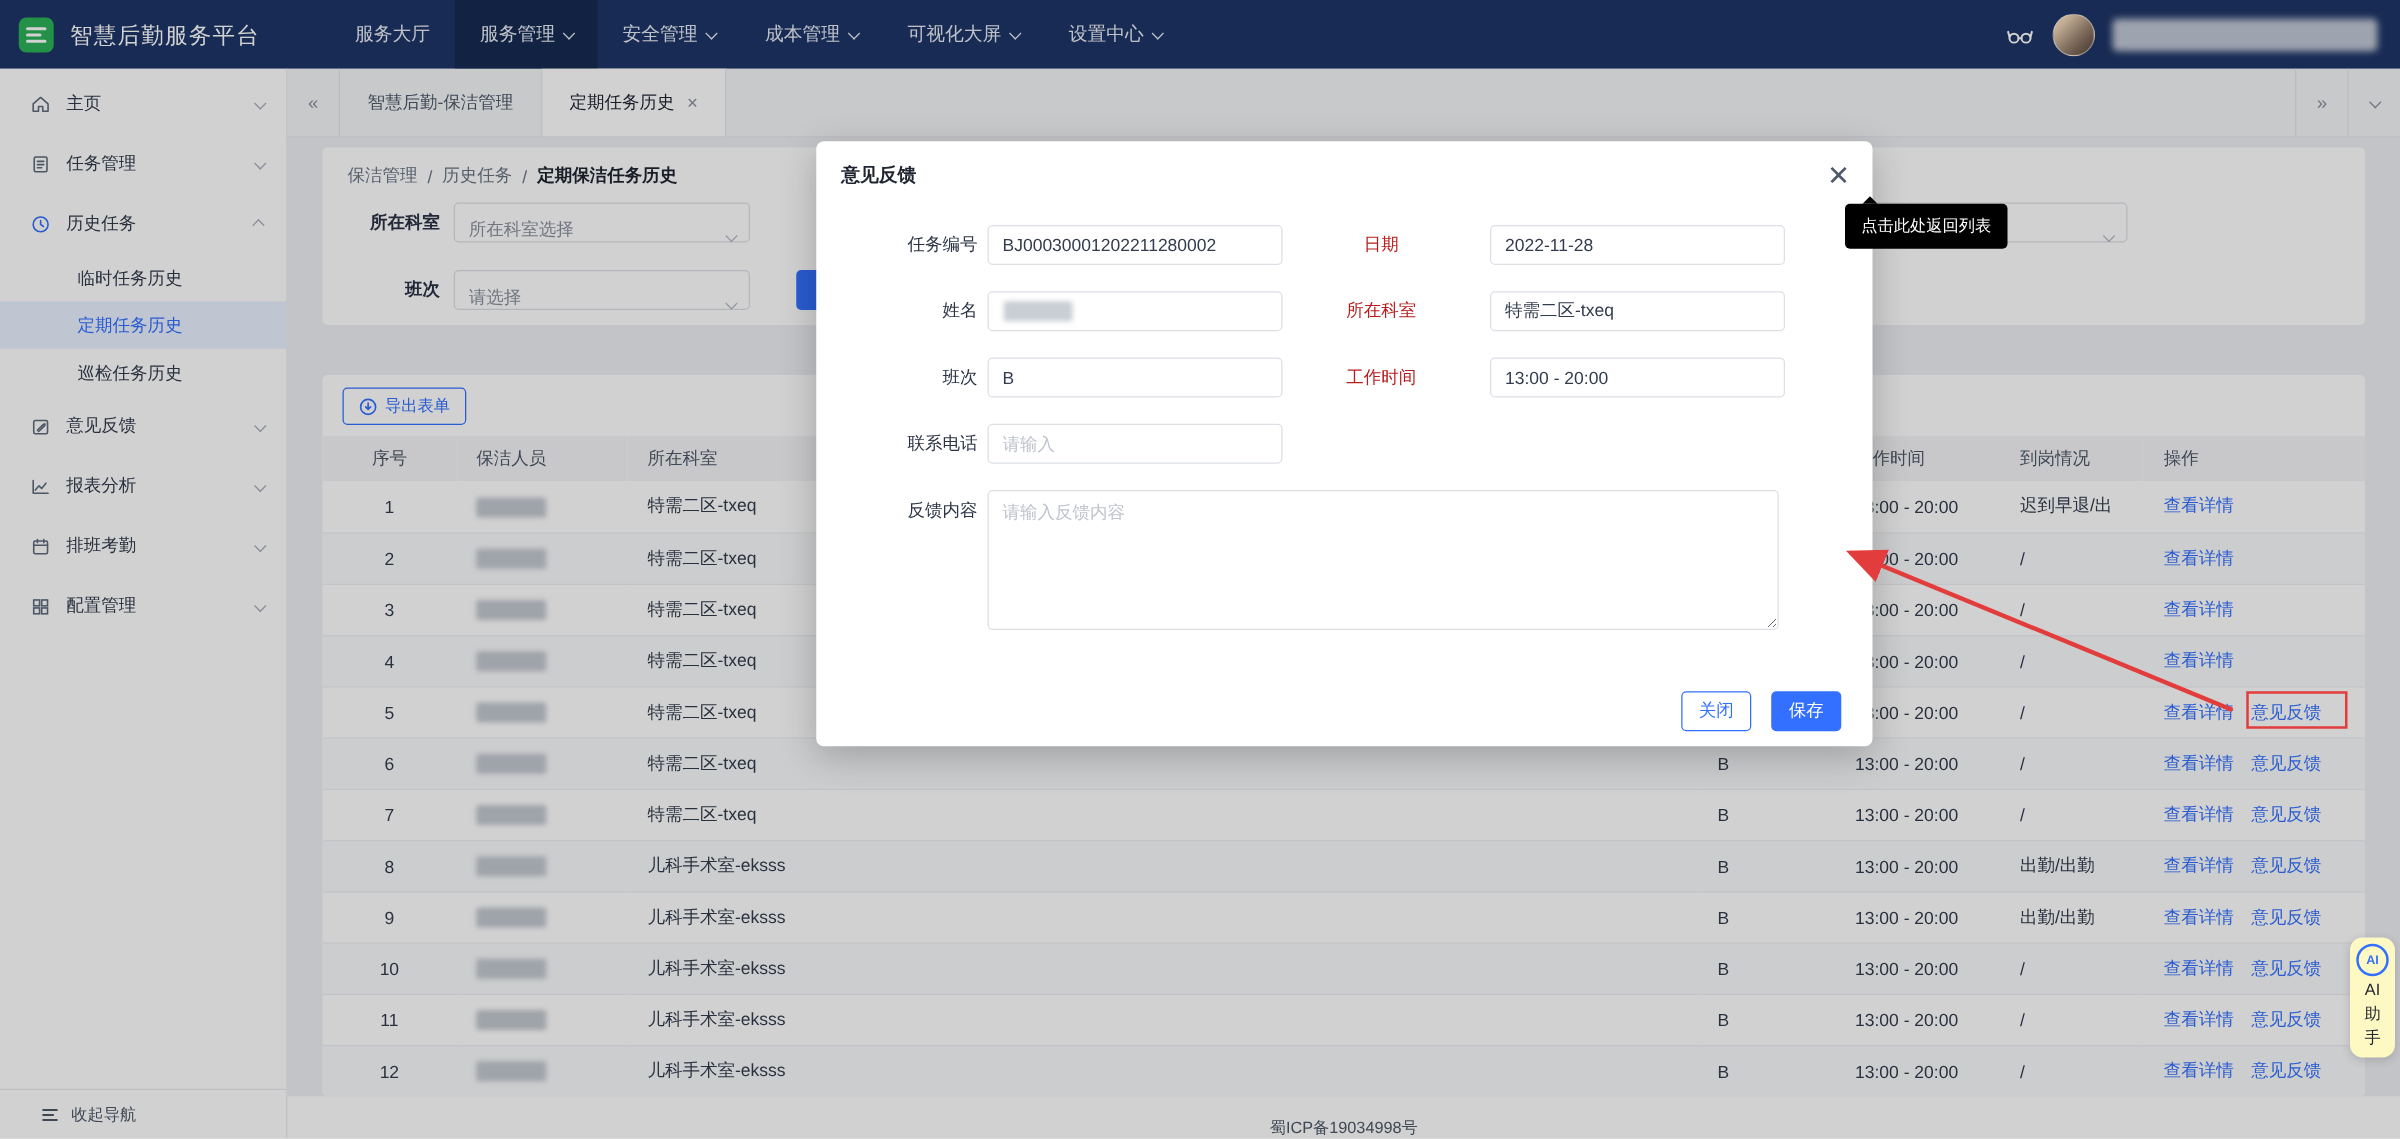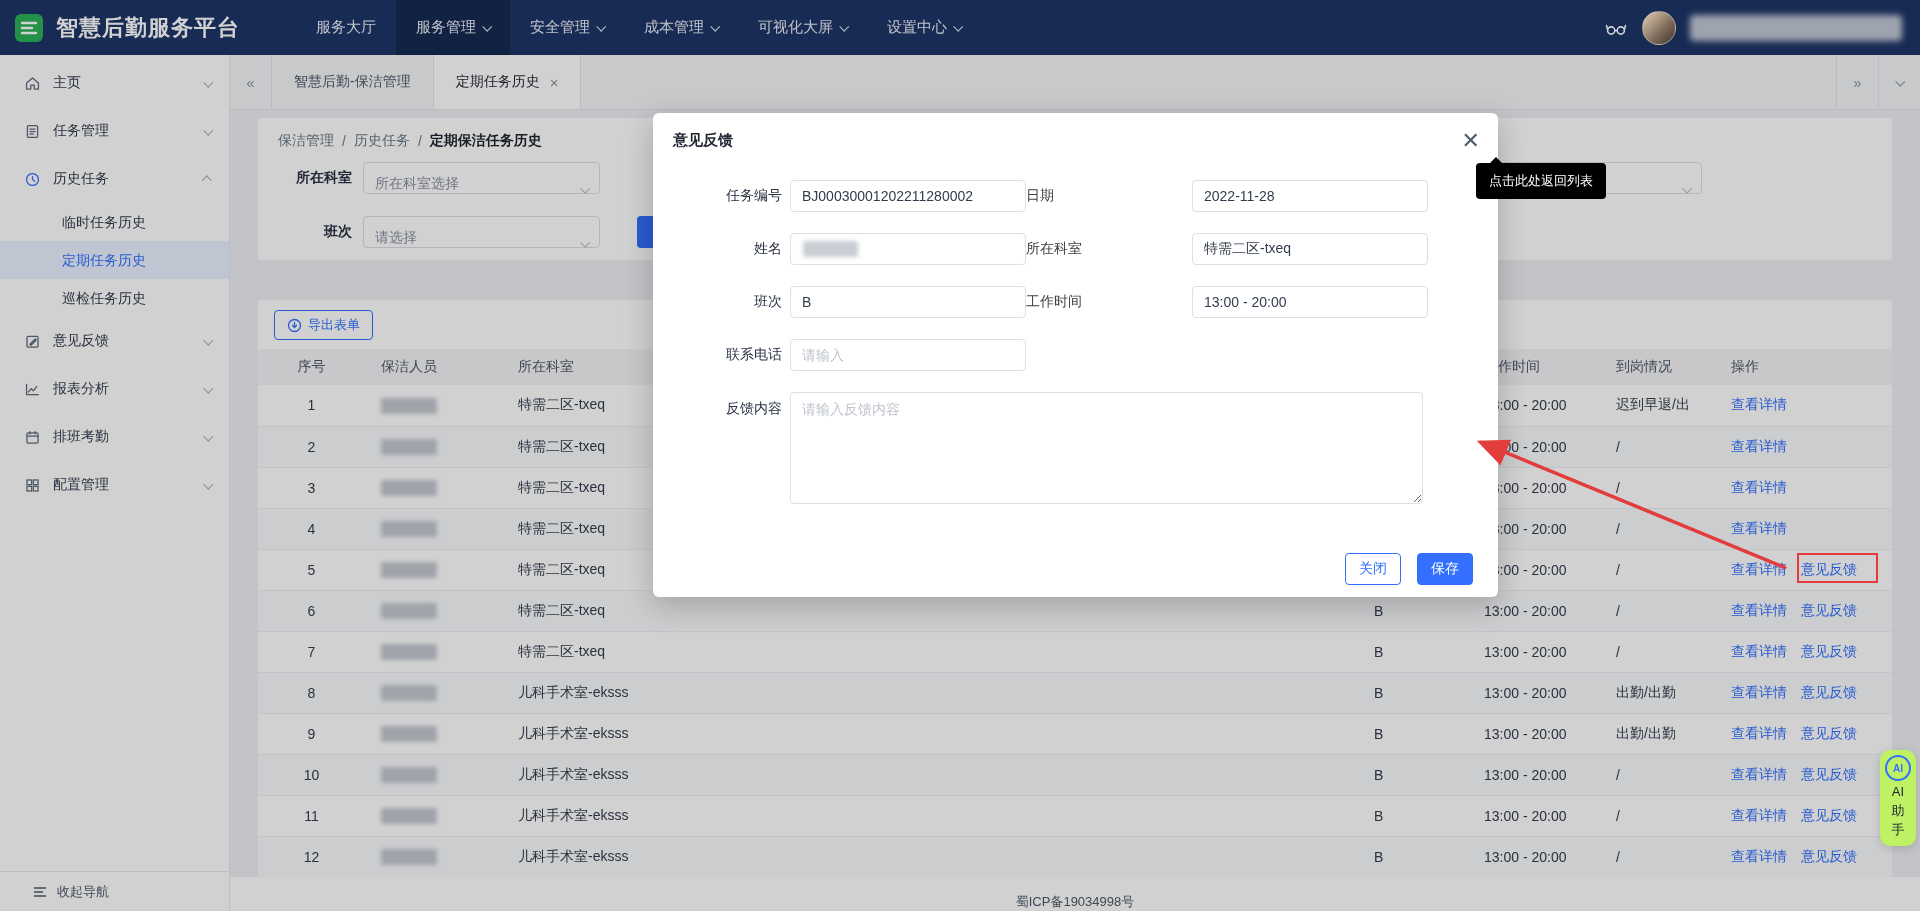"智慧后勤服务平台" .brand-title { font-size: 22px -> 18px; font-weight: bold -> normal }
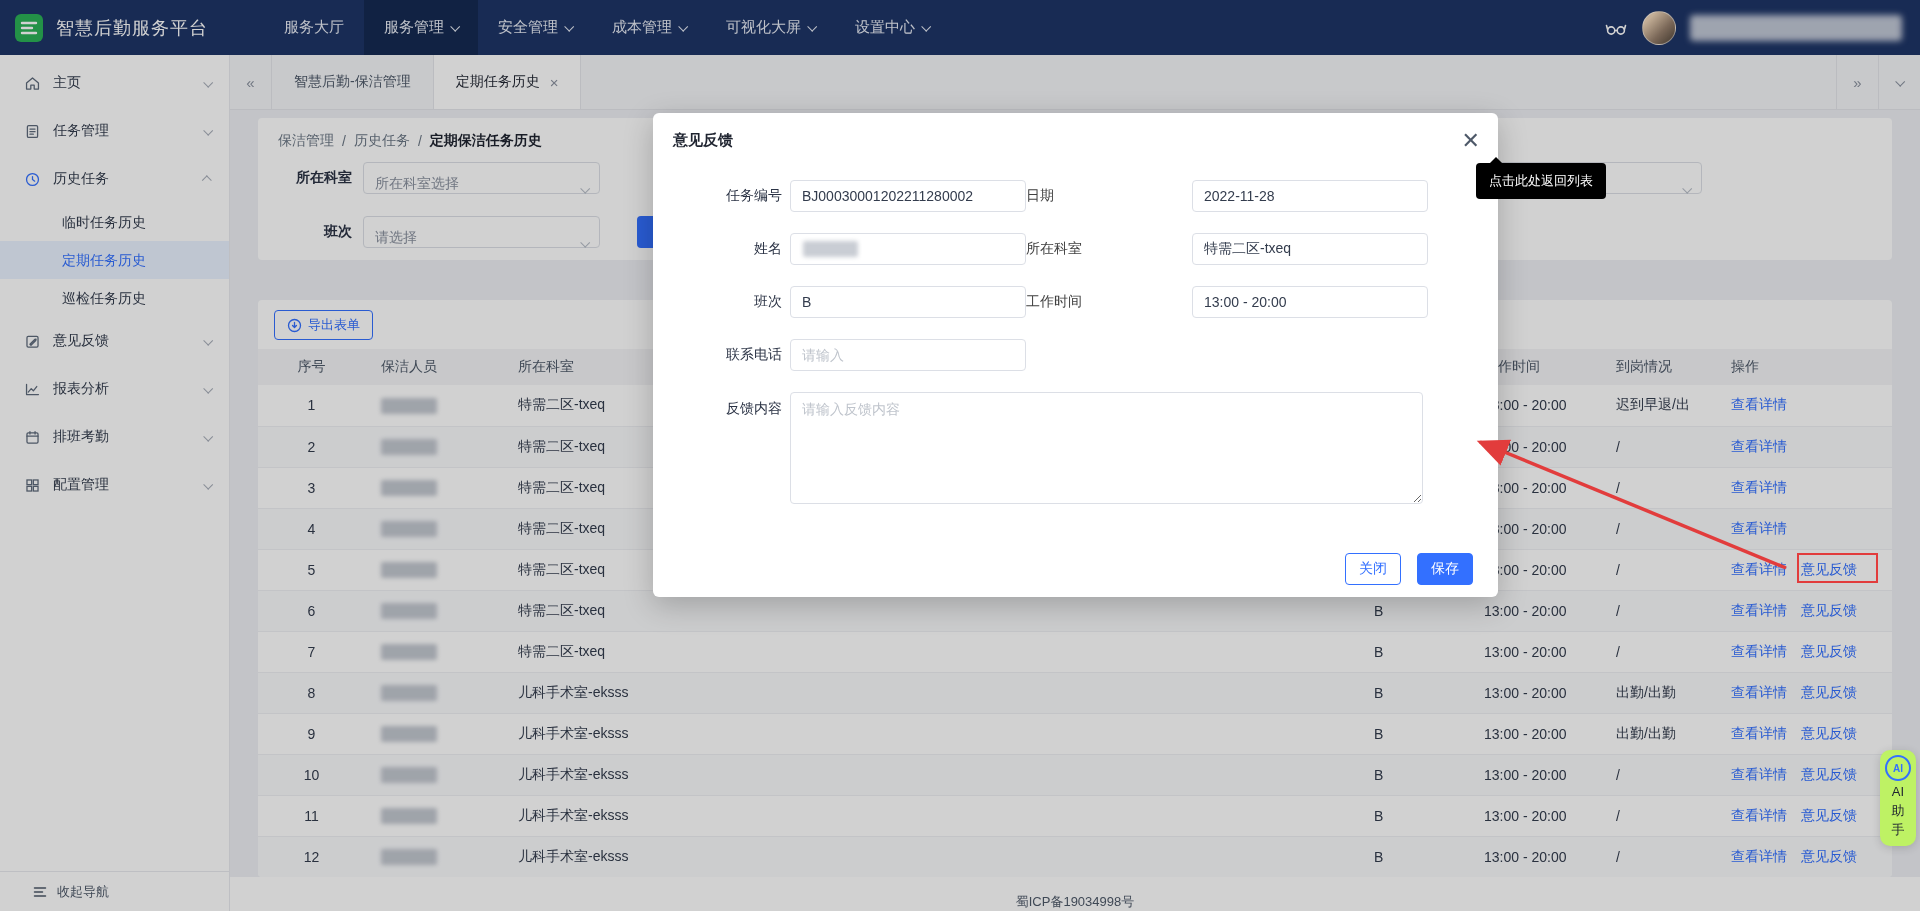"日期" .flab2 { color: #404040 -> #b91c1c; text-align: left -> center }
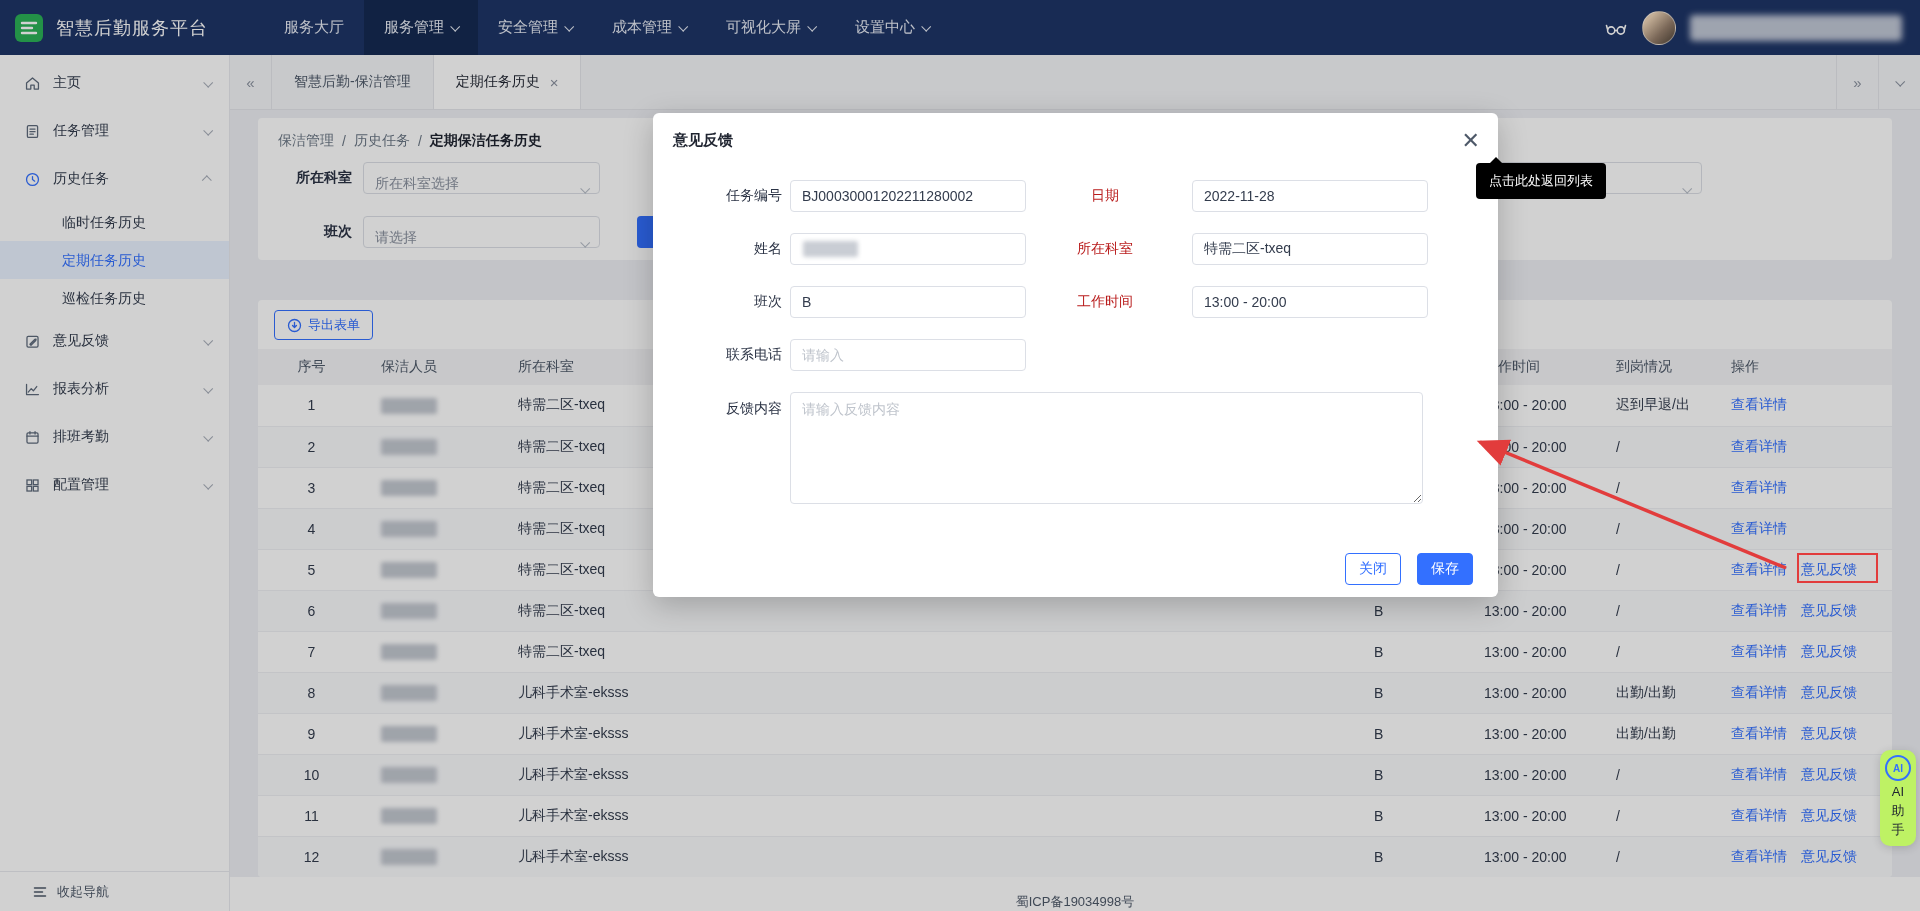"AI" .ai-widget { background: #bef264 -> #fef9c3 }
